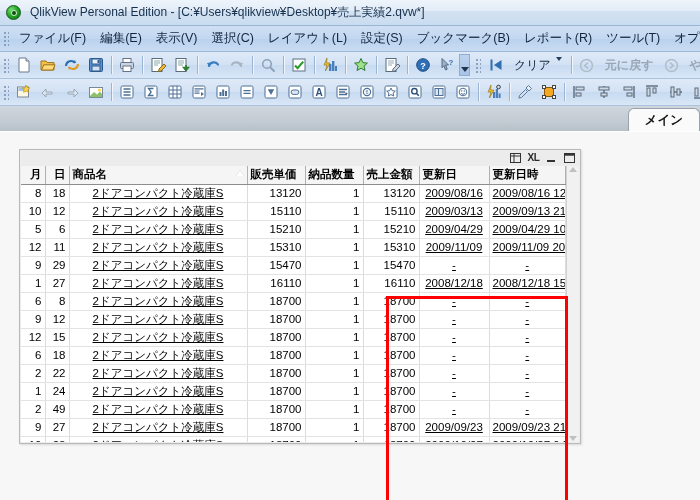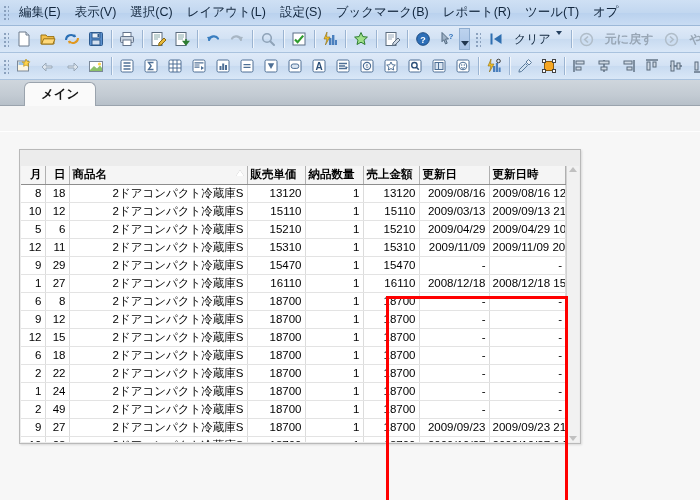"QlikView Personal Edition -" div.titlebar { html: none -> <div> <div></div> <div>QlikView Personal Edition - [C:¥Users¥qlikview¥Desktop¥売上実績2.qvw*]</div> </div> }
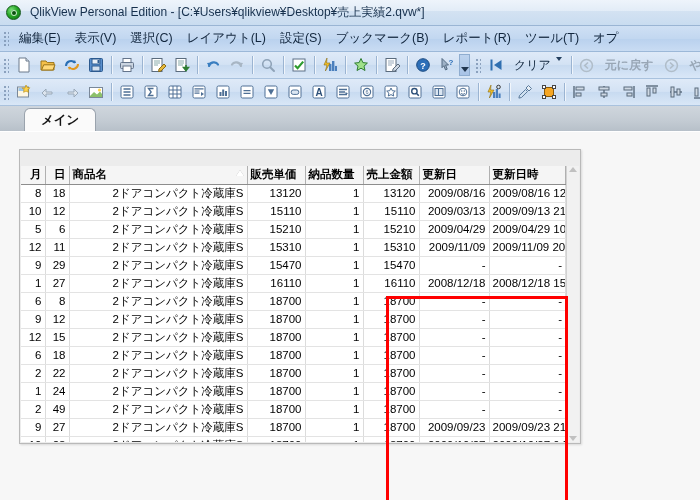"ファイル(F)" div.menu-item { html: none -> <div>ファイル(F)</div> }
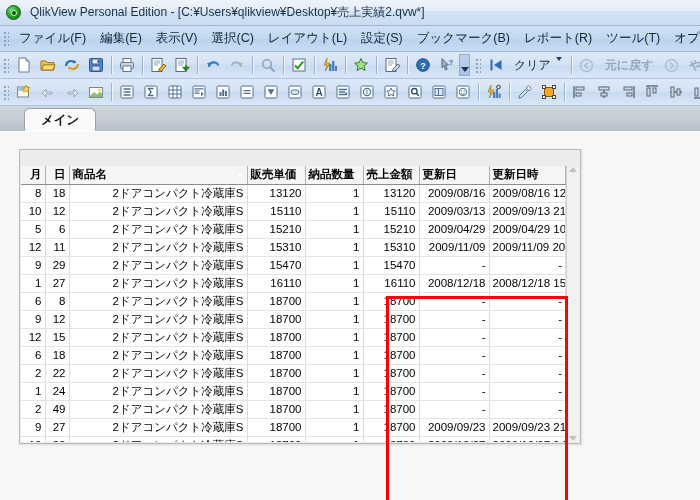"メイン" .tabstrip { justify-content: none -> flex-end; padding-left: 24px -> 12px }
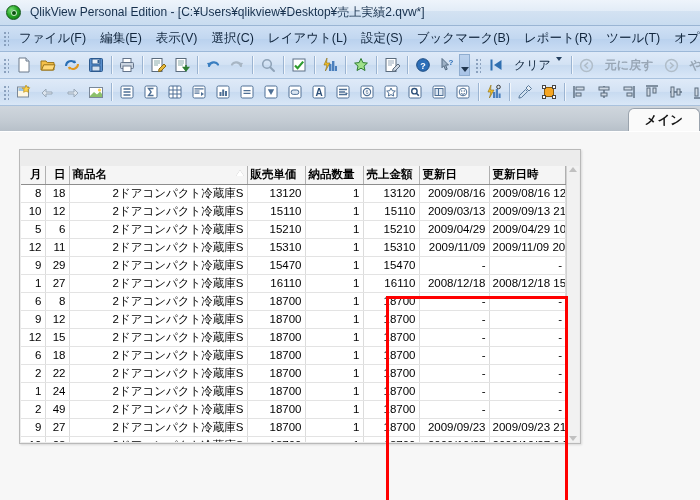"XL" div.obj-caption { html: none -> <div> <span> <svg> <rect></rect> <path></path> </svg> </span> <span>XL</span> <span> <svg> <rect></rect> </svg> </span> <span> <svg> <rect></rect> <rect></rect> </svg> </span> </div> }
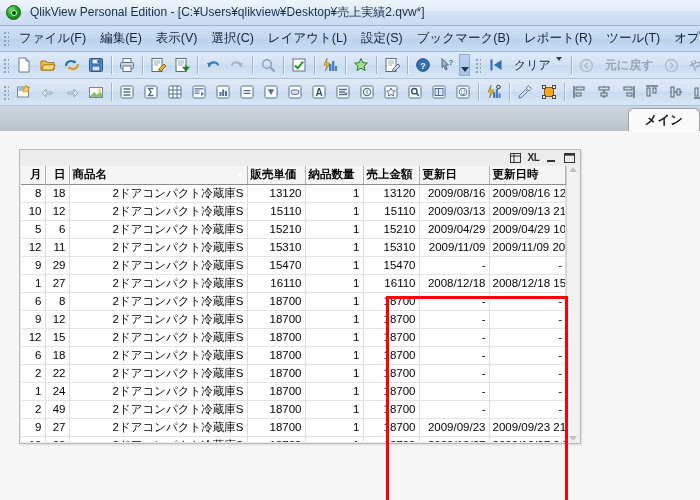"2ドアコンパクト冷蔵庫S" td.l { text-align: right -> center; text-decoration: none -> underline }
